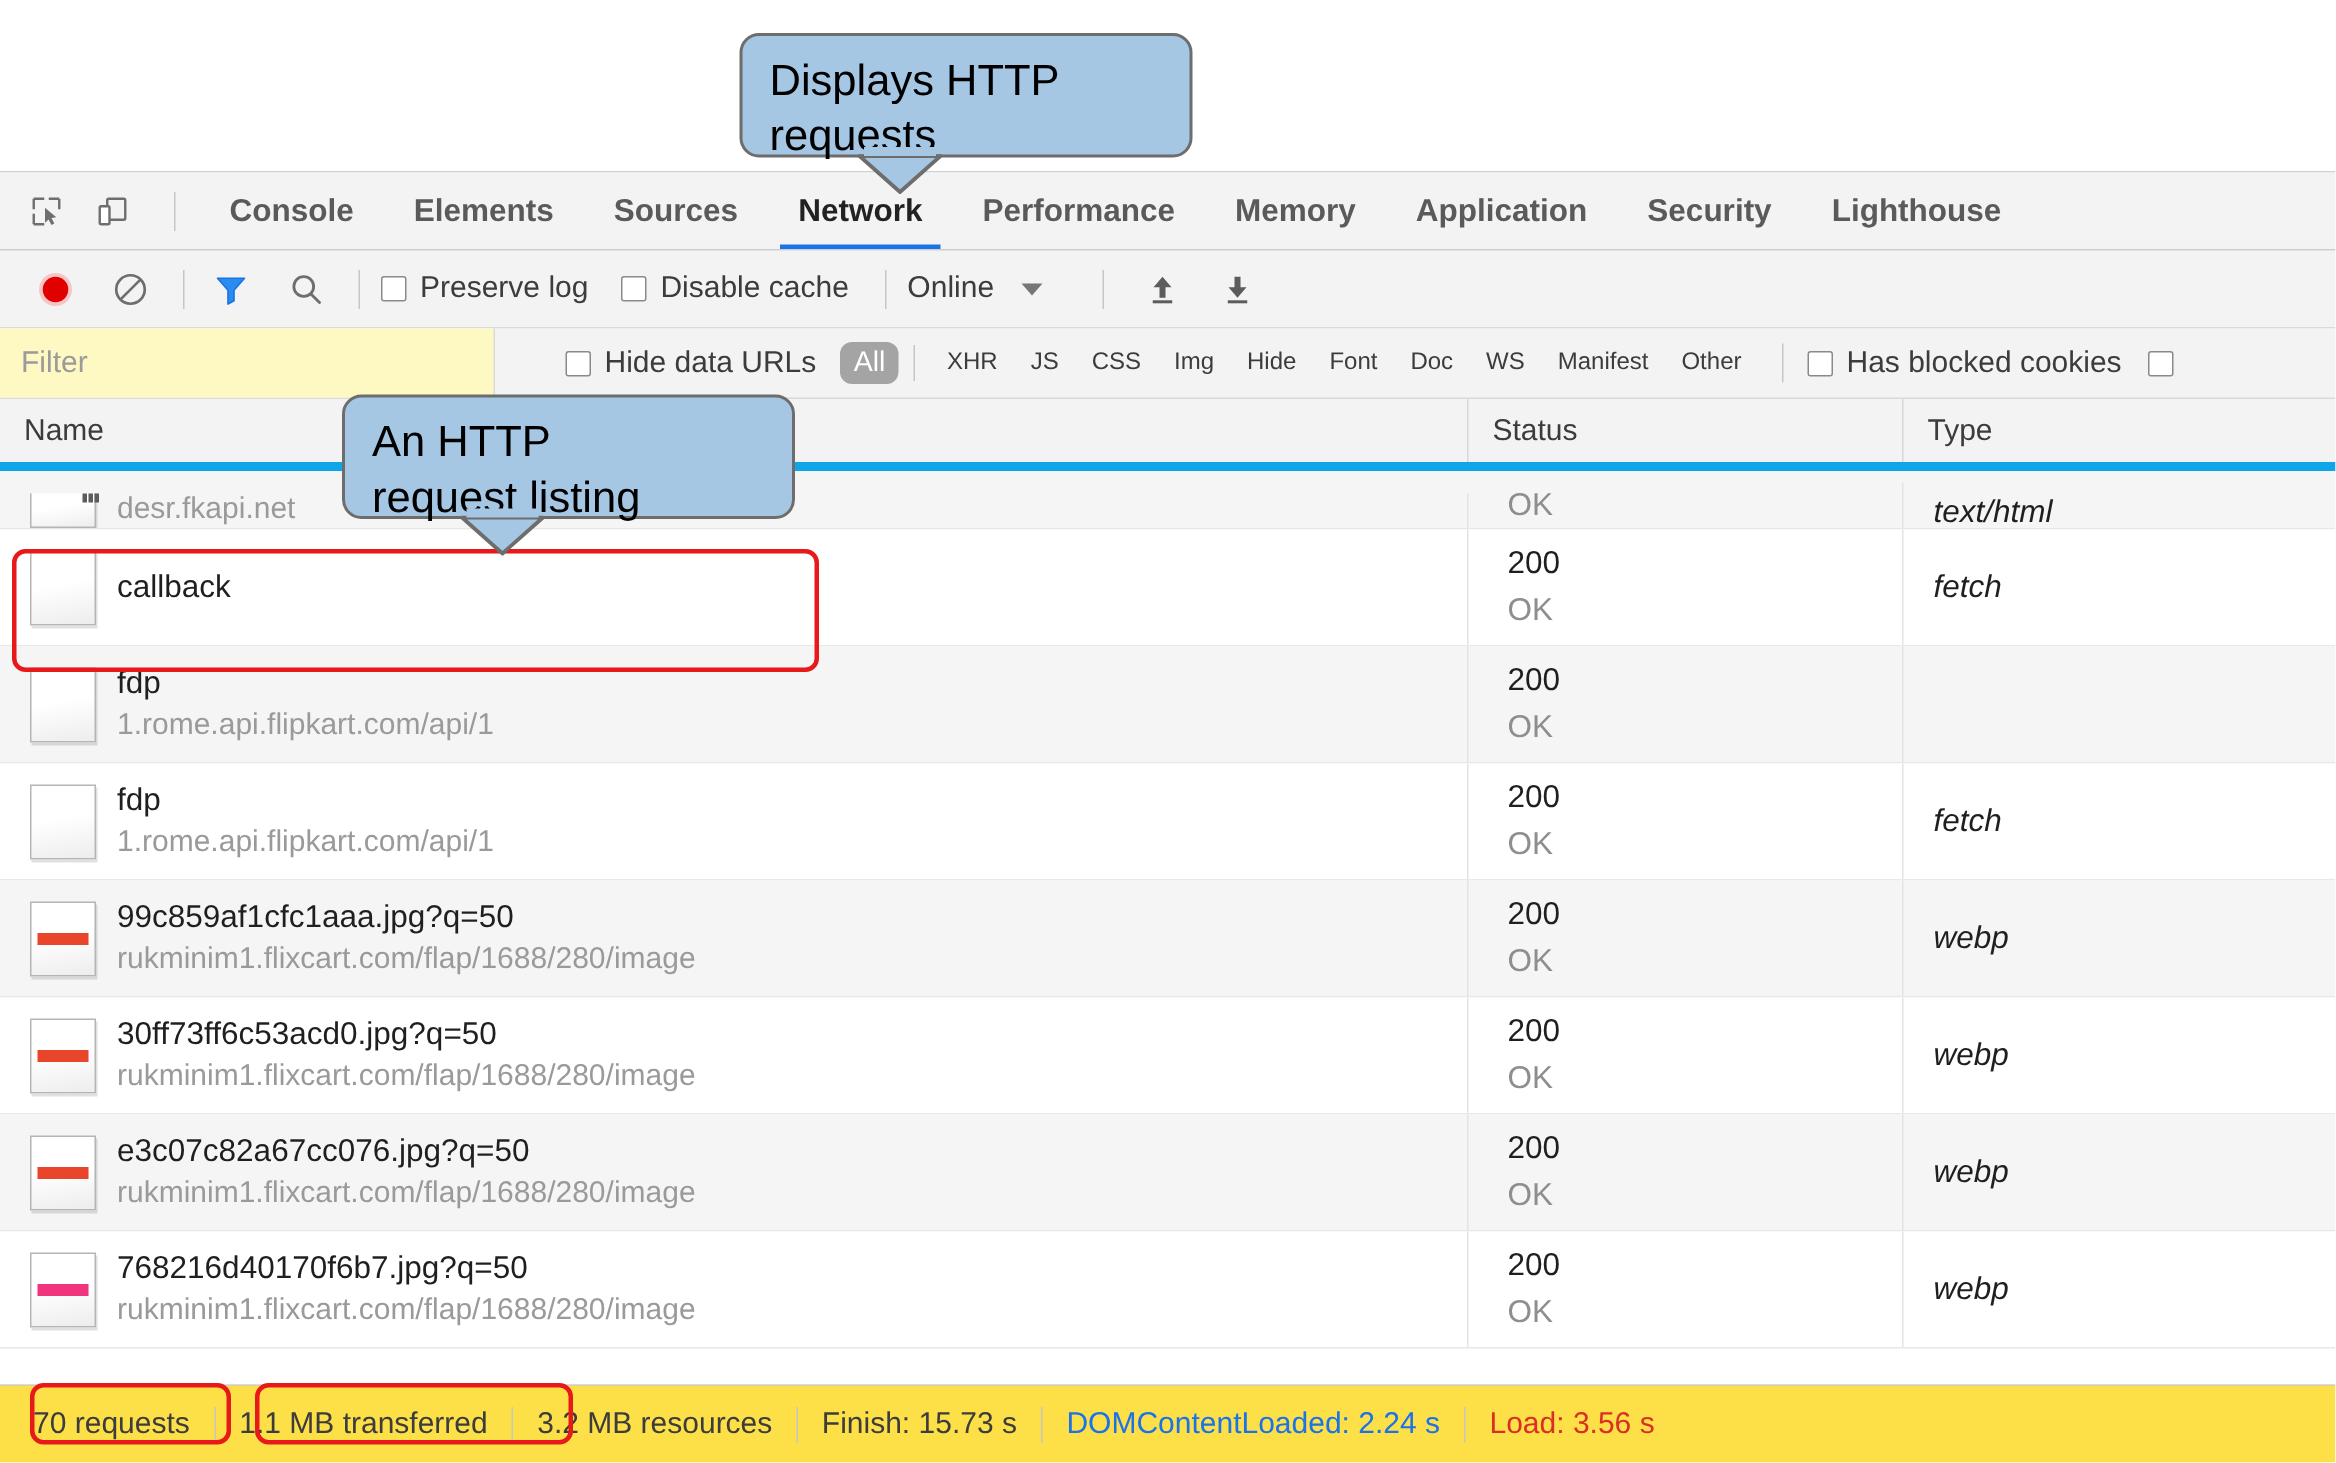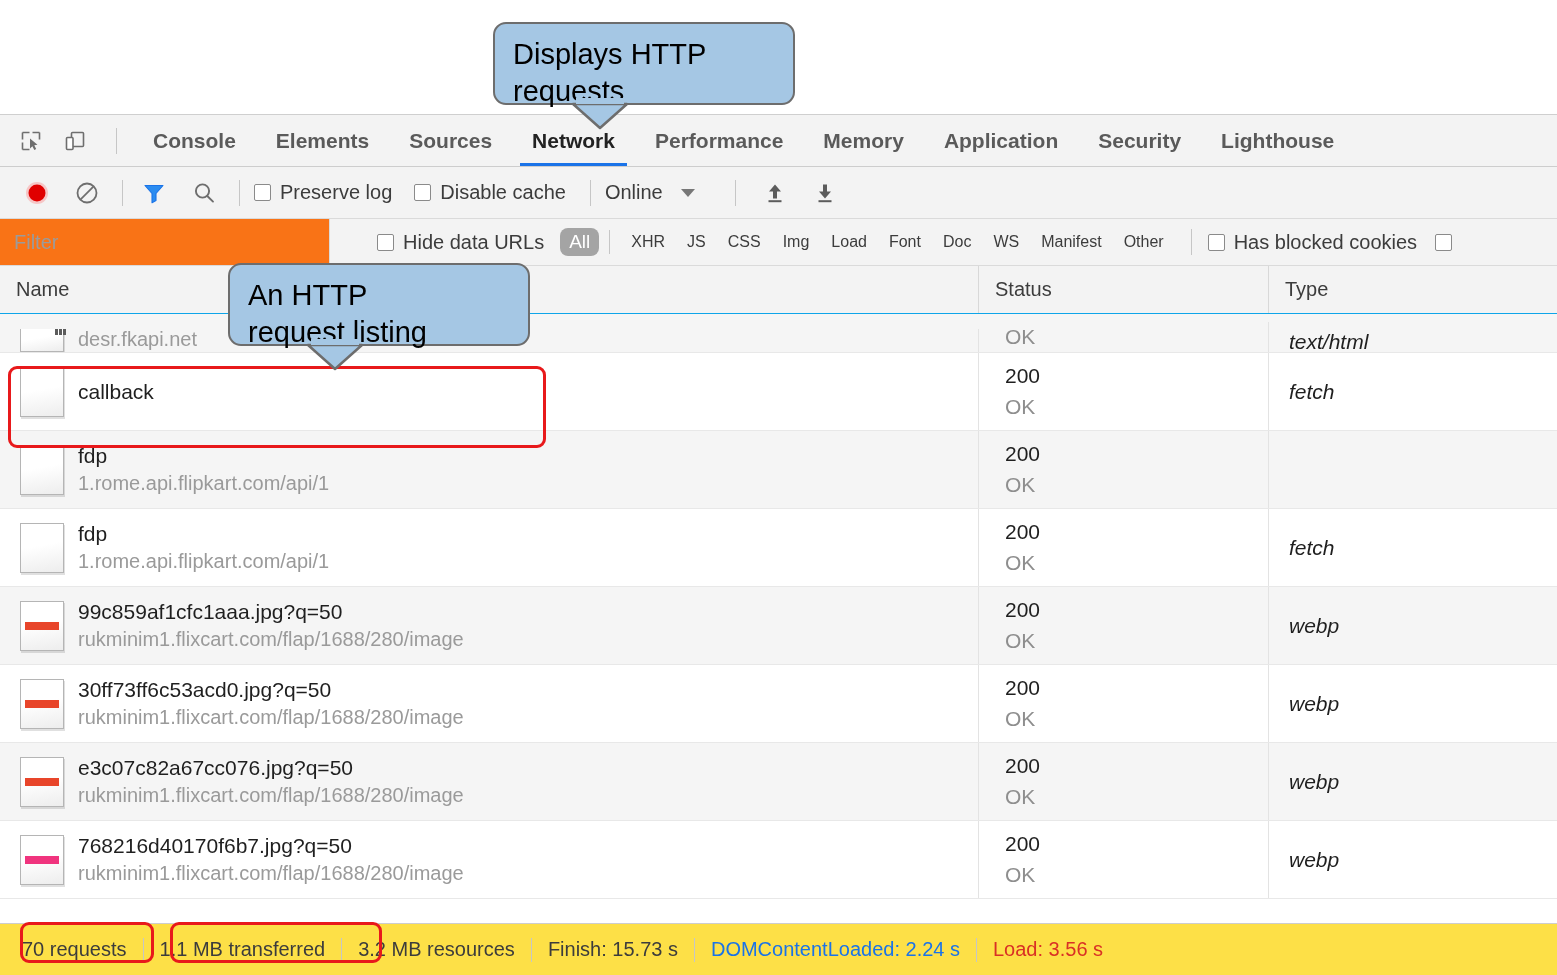"Filter" .filter-input { background: #f97316 -> #fef9c3 }
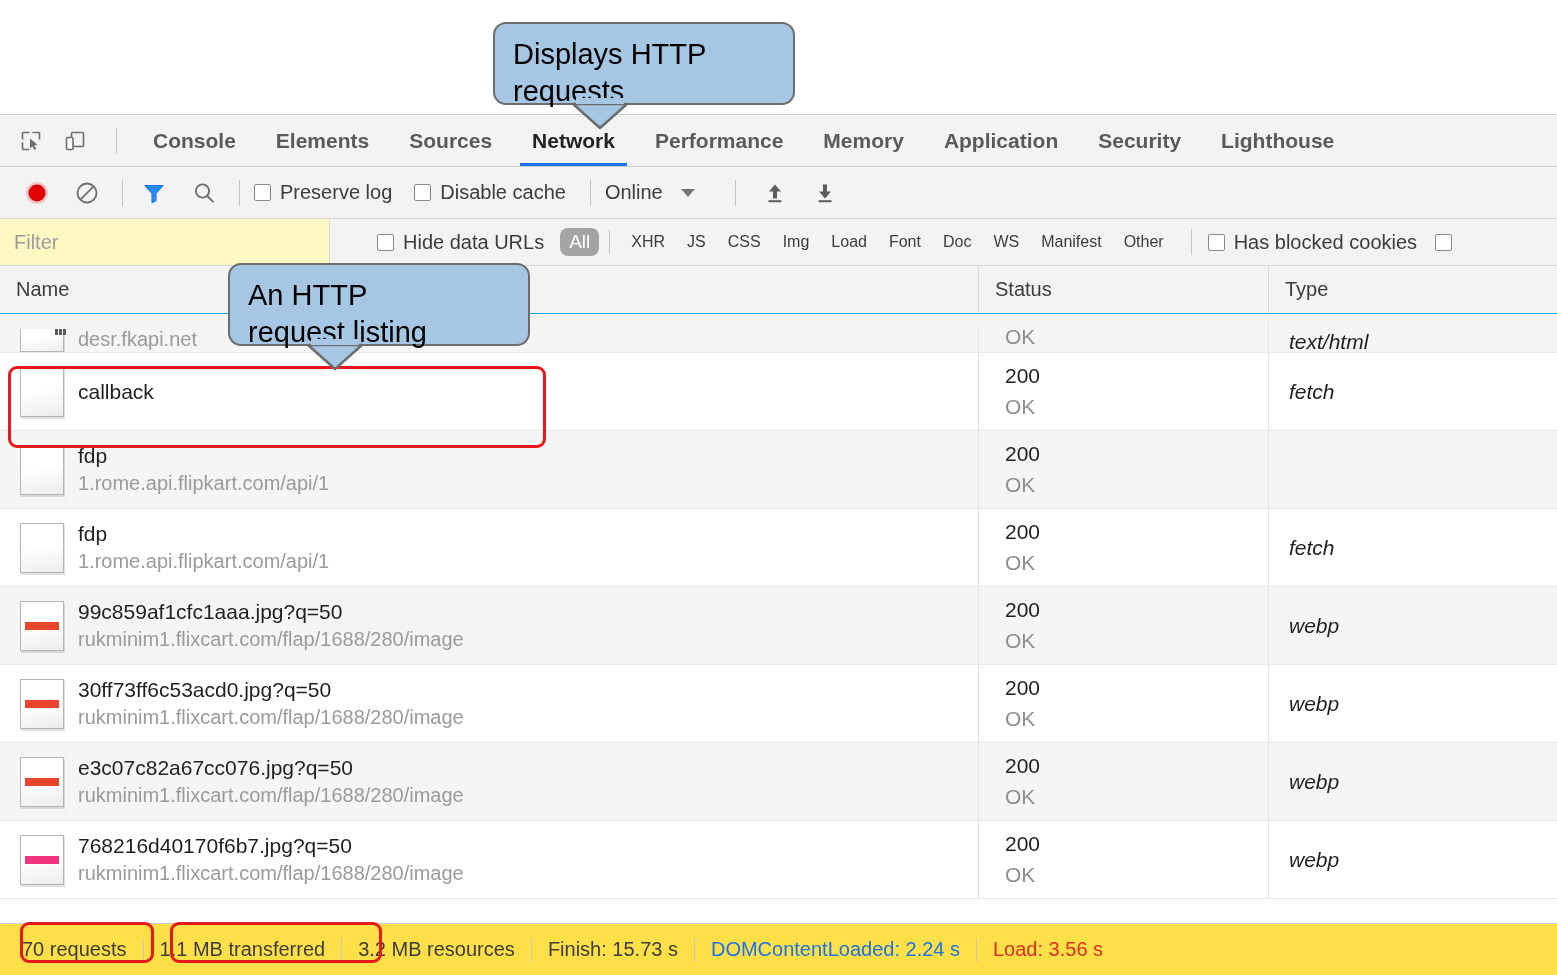"Load" span.type-item { text: Load -> Hide }
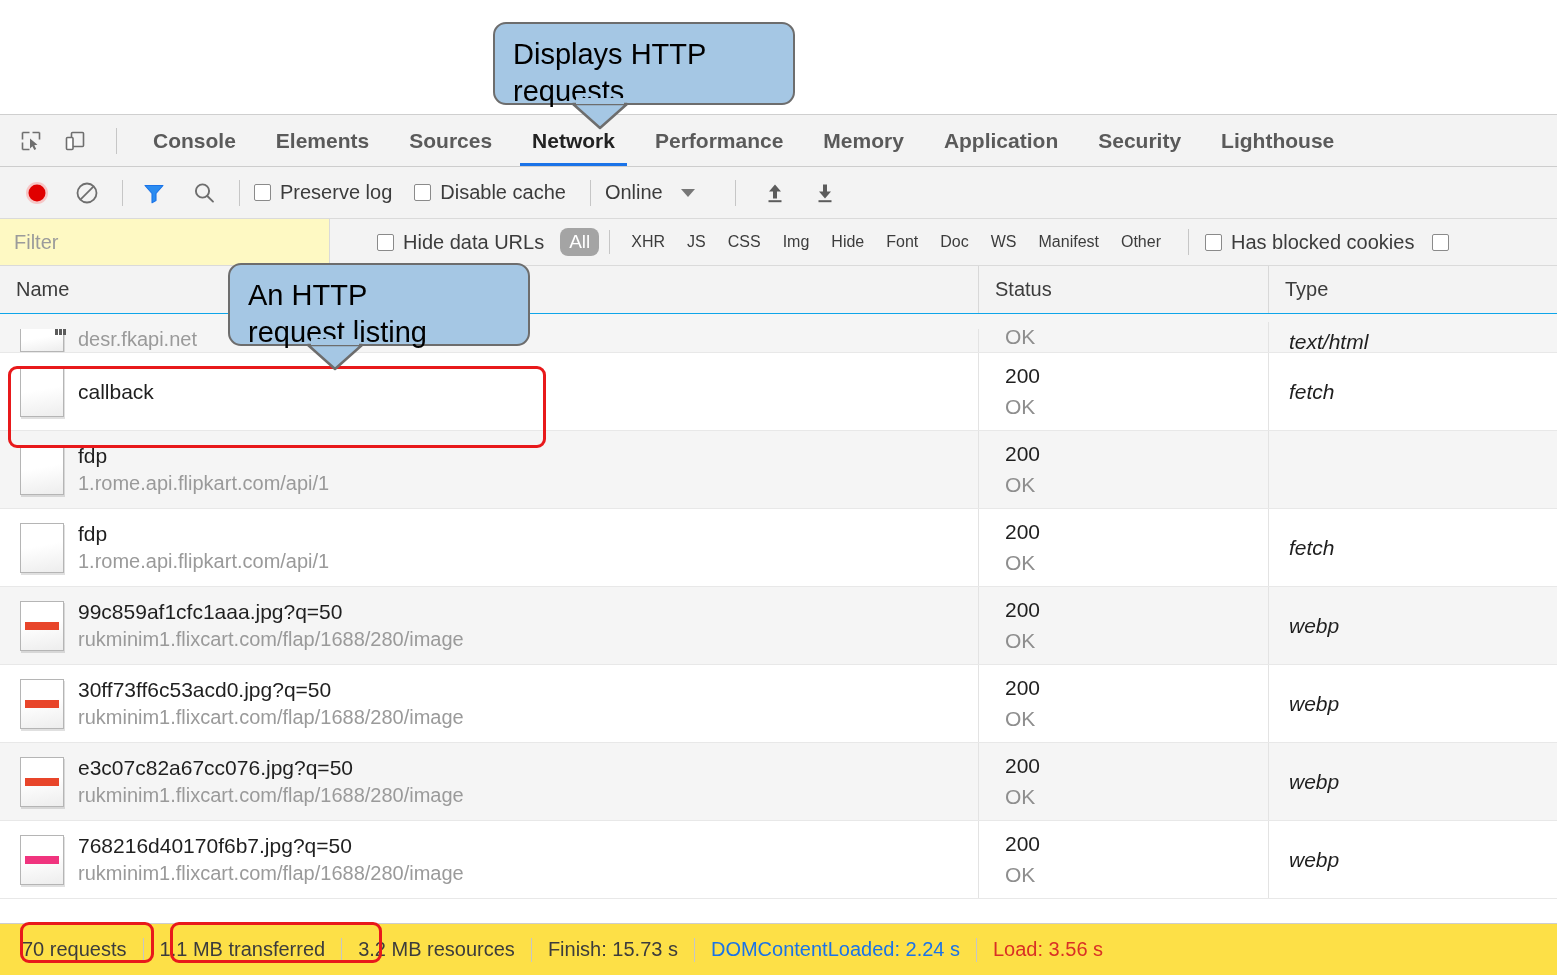"Name" .table-head { border-bottom: 1px solid #0ea5e9 -> 6px solid #0ea5e9 }
